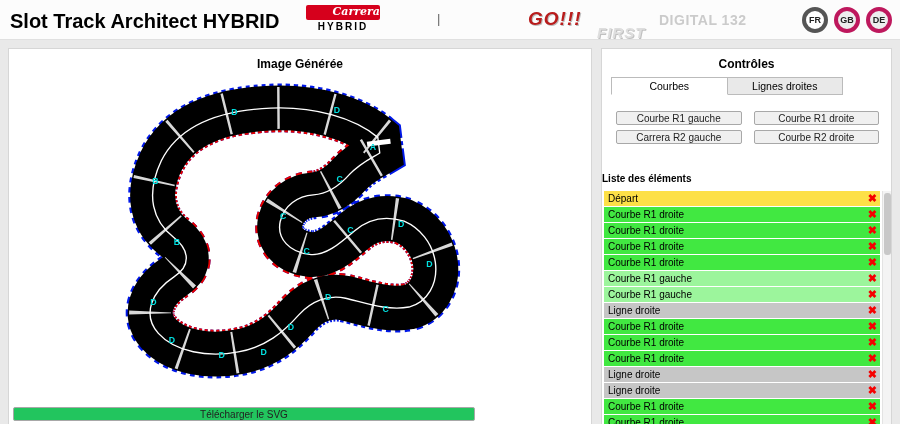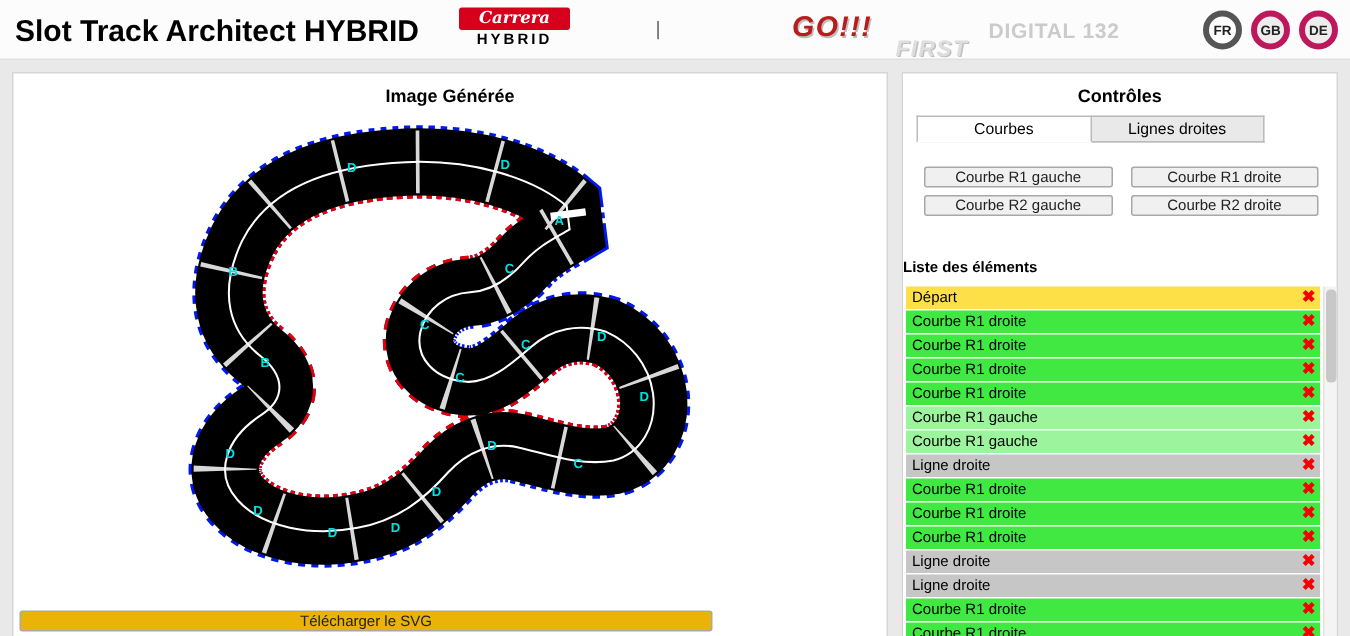"Carrera" .carrera-box { text-align: none -> right }
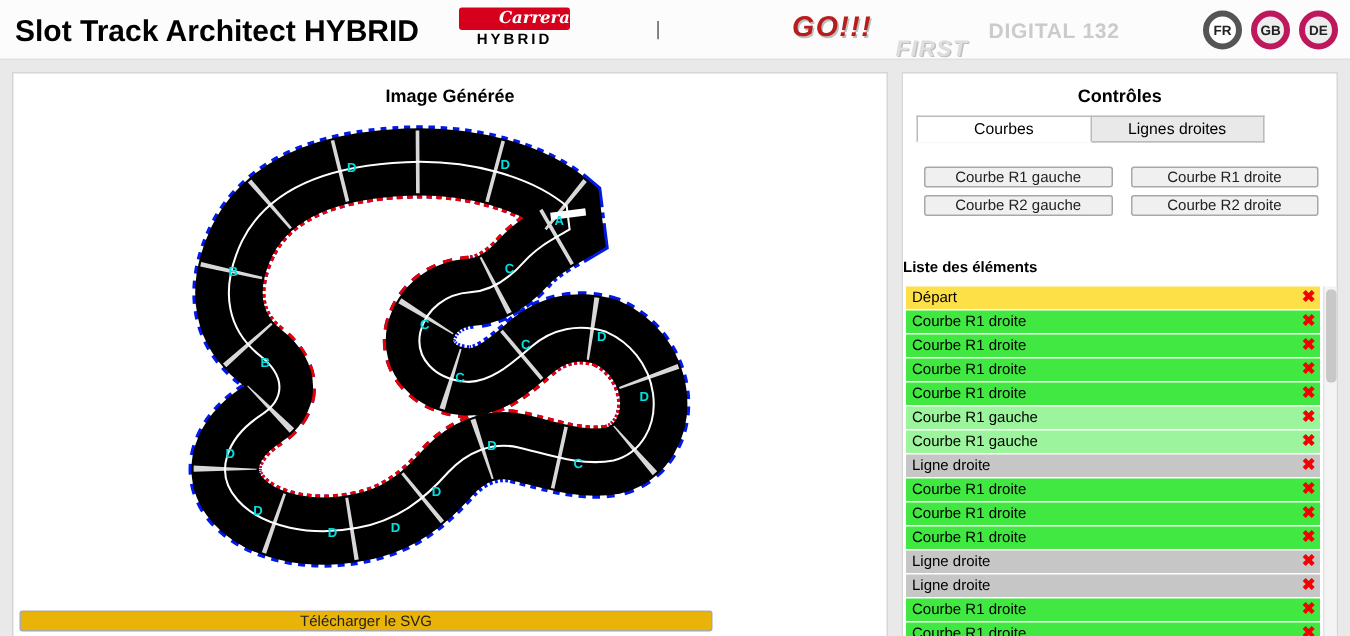"Courbe R2 gauche" button { text: Courbe -> Carrera }
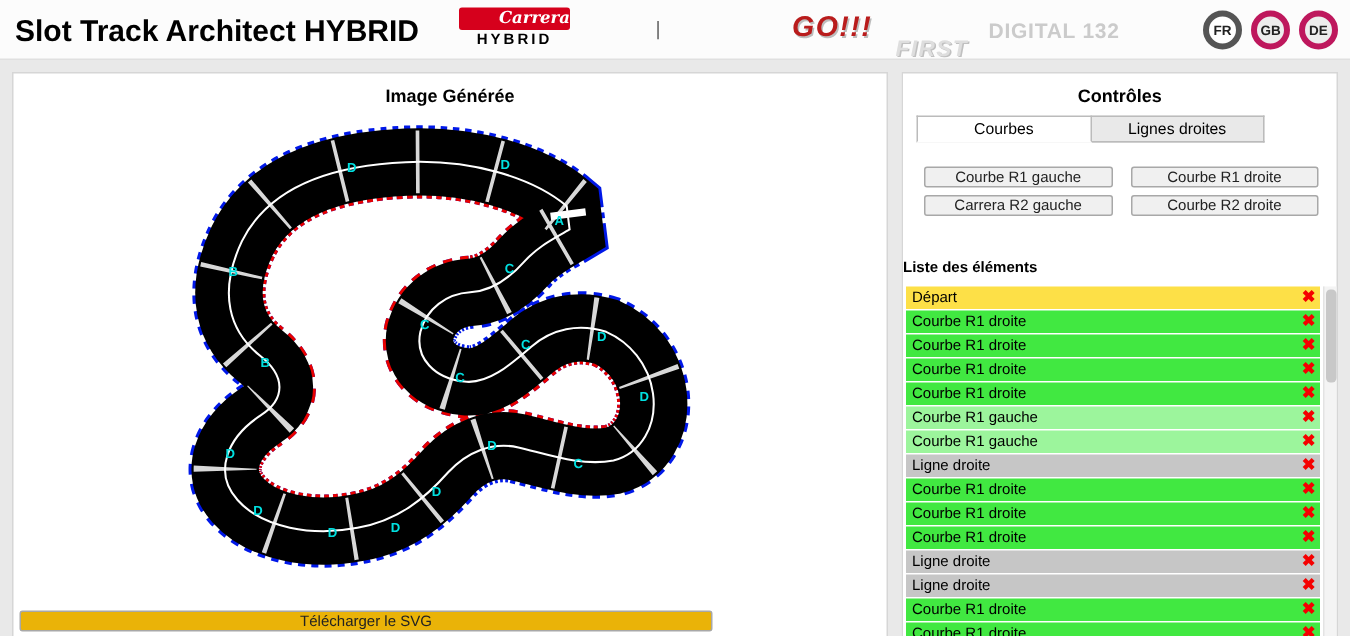"Télécharger le SVG" .download-btn { background: #eab308 -> #22c55e }
